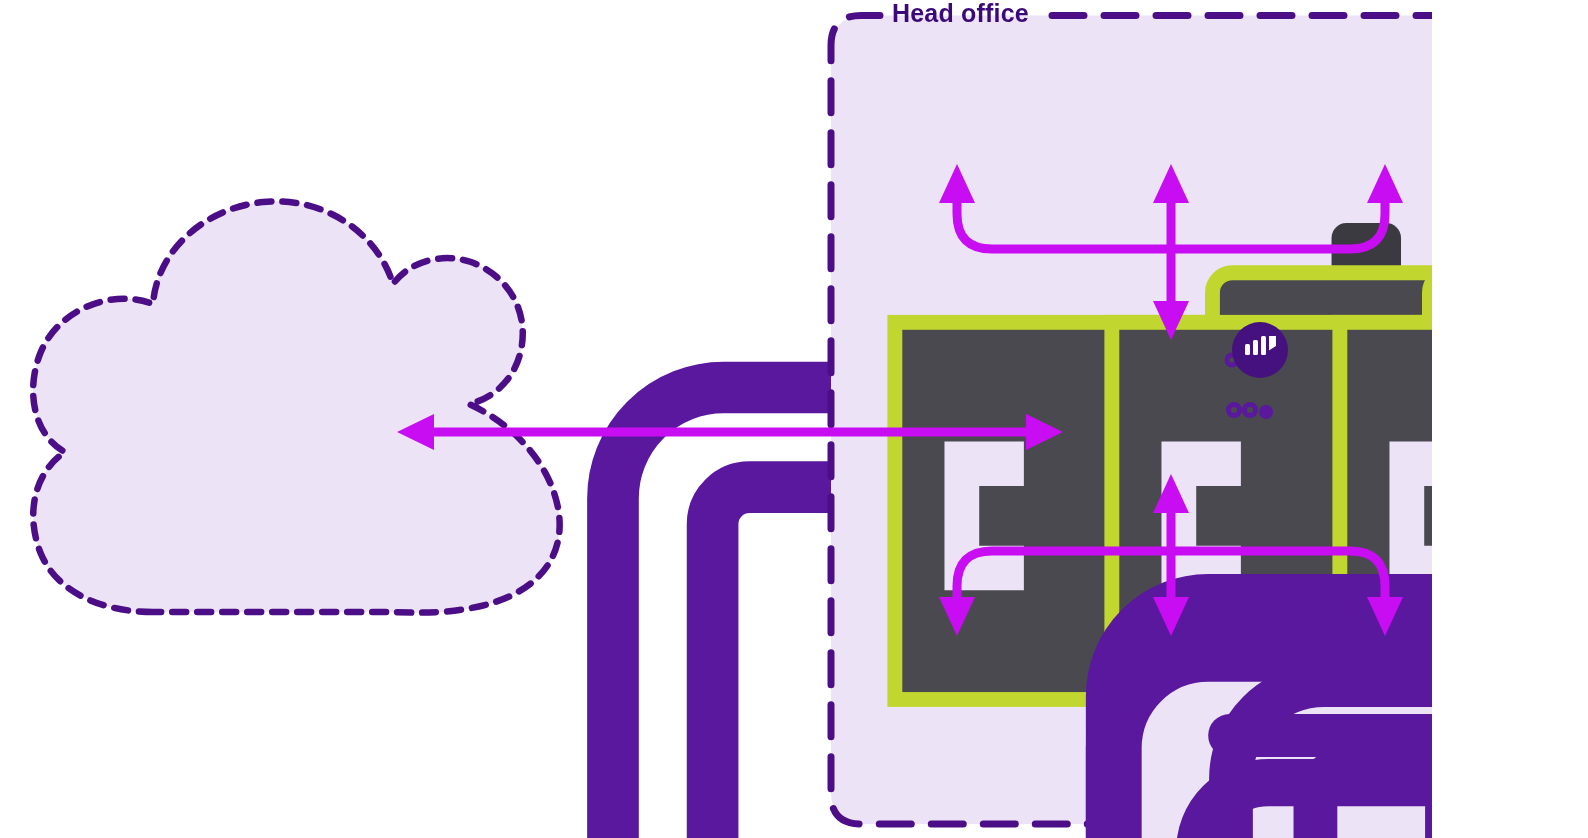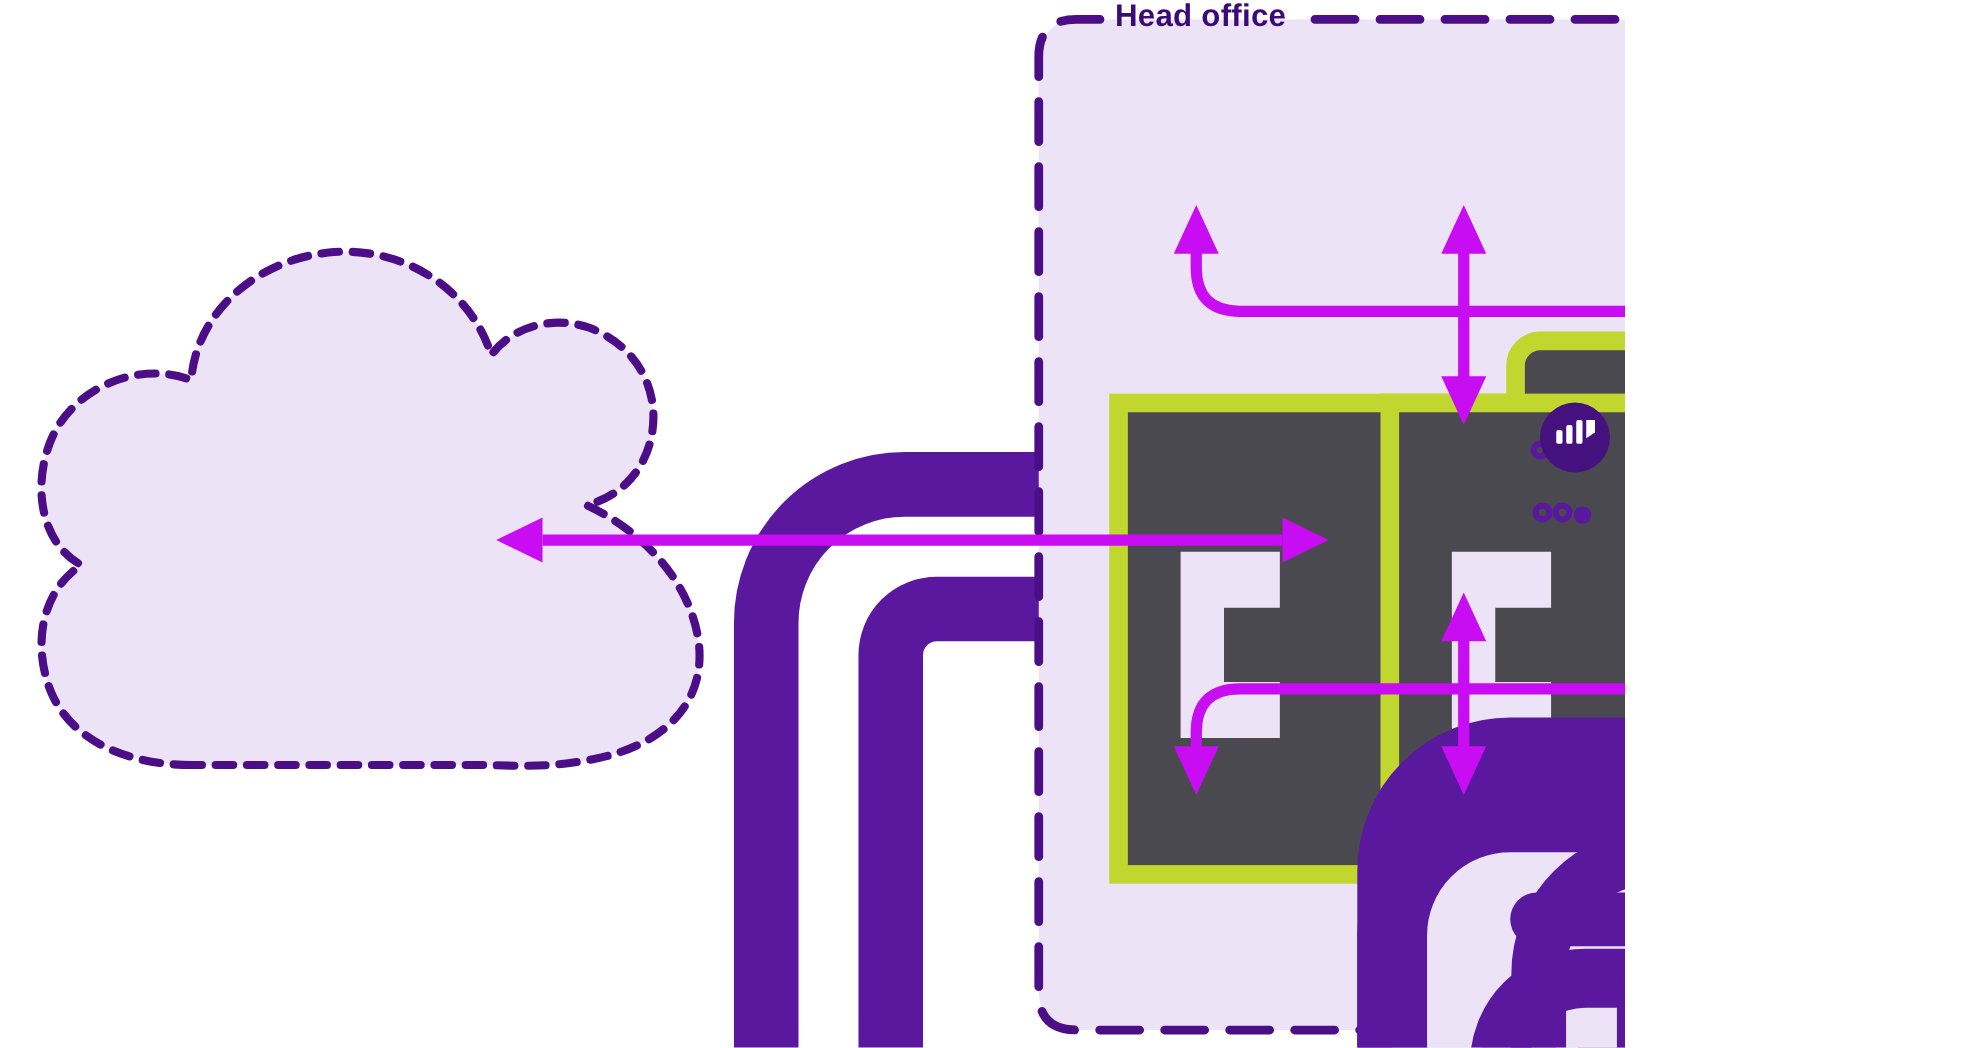"Head office" .canvas { width: 1300px -> 1432px }
